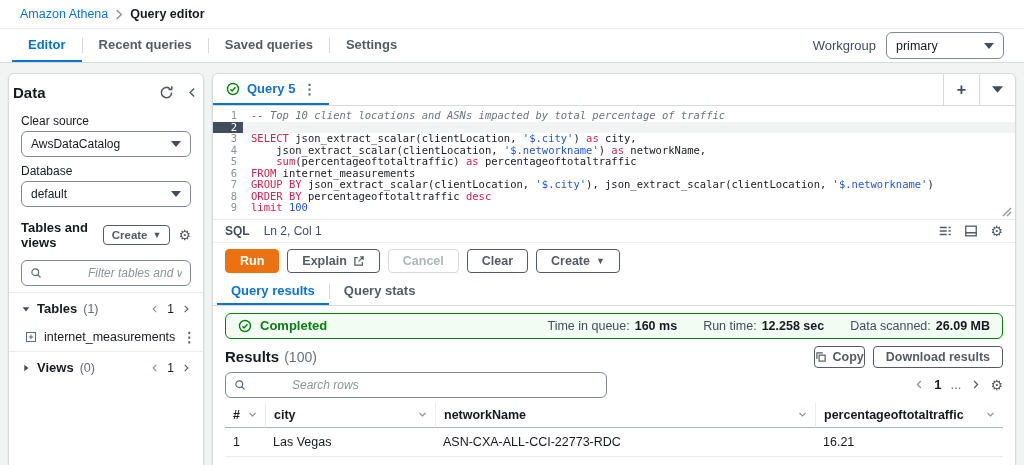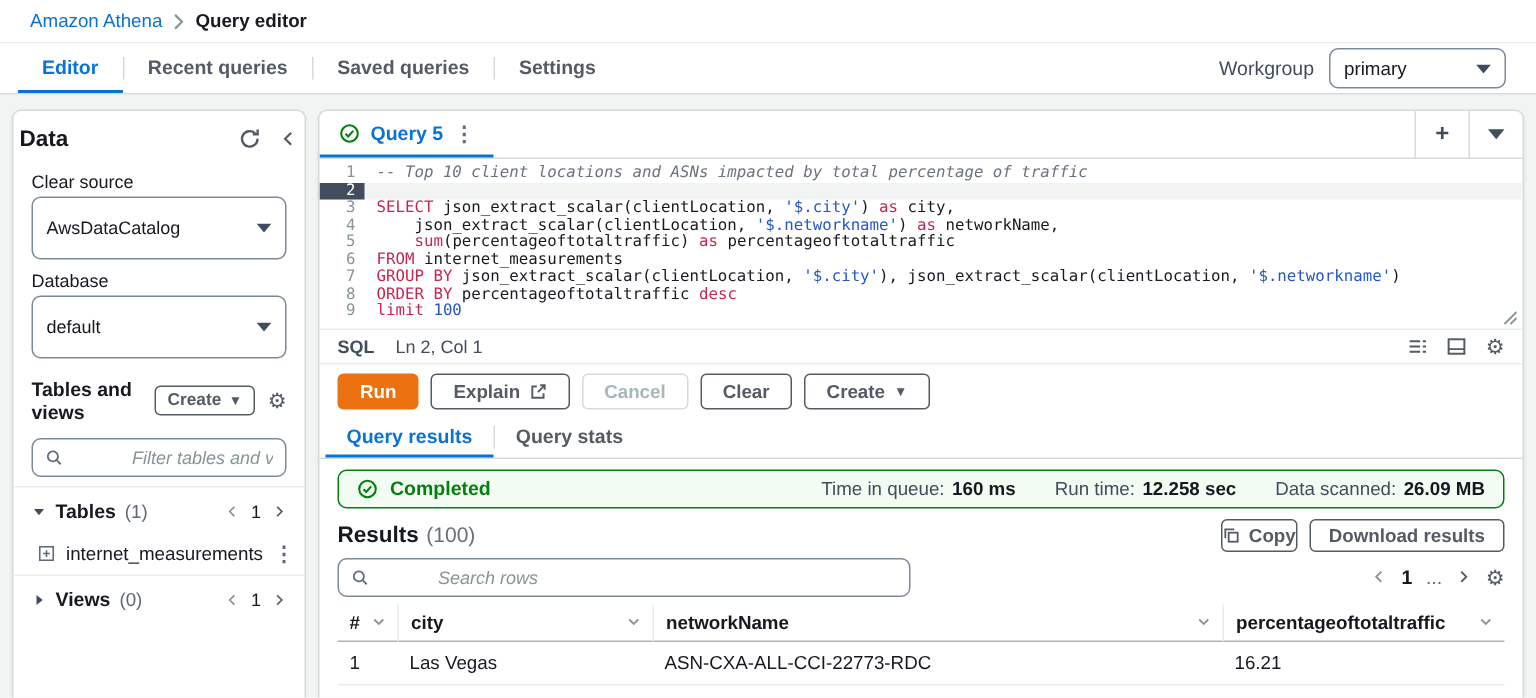"AwsDataCatalog" .side-select { height: 42px -> 26px }
